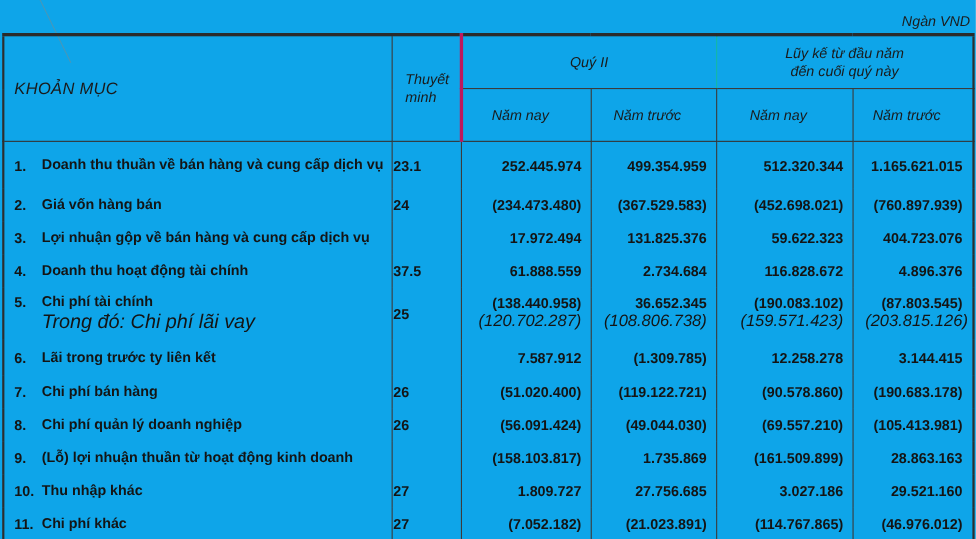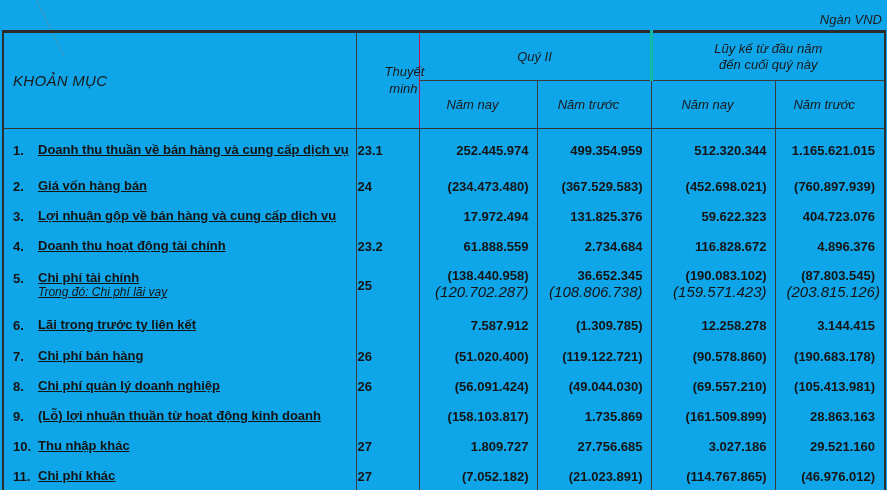"Quý II" .h-group { border-right: 3px solid #14b8a6 -> 1px solid #14b8a6 }
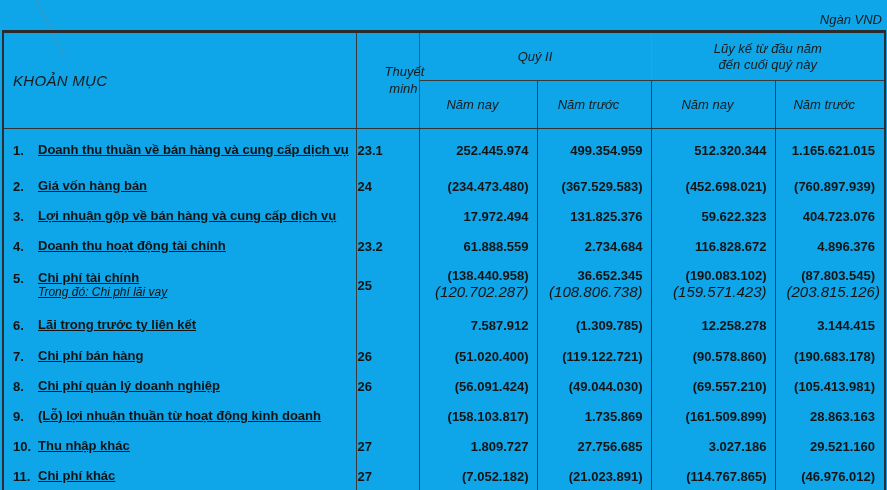"Thuyết minh" .h-note { border-right: 1px solid #be185d -> 3px solid #be185d; padding-left: 28px -> 12px; text-align: right -> left }
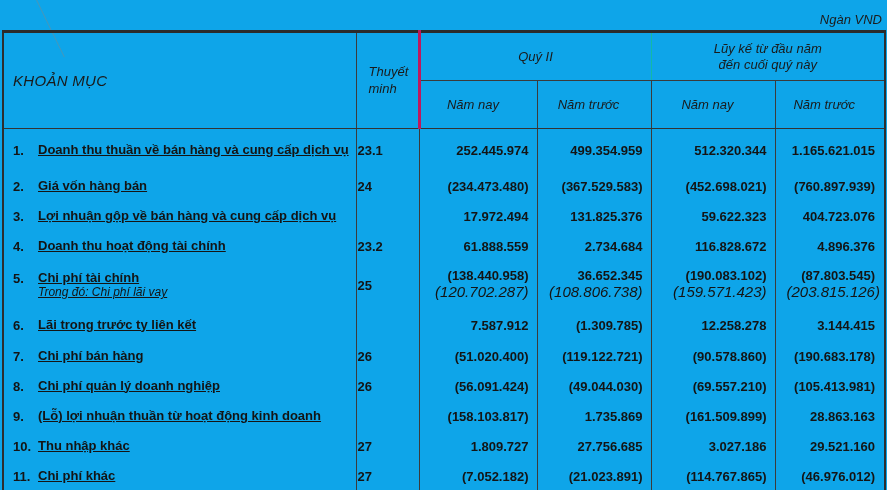"Doanh thu thuần về bán" .lbl { text-decoration: underline -> none }
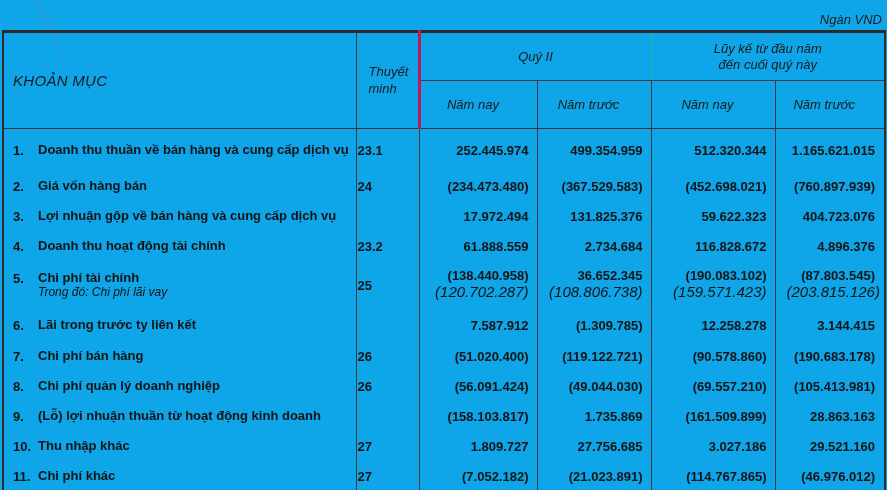"23.2" td.c-note { text: 23.2 -> 37.5 }
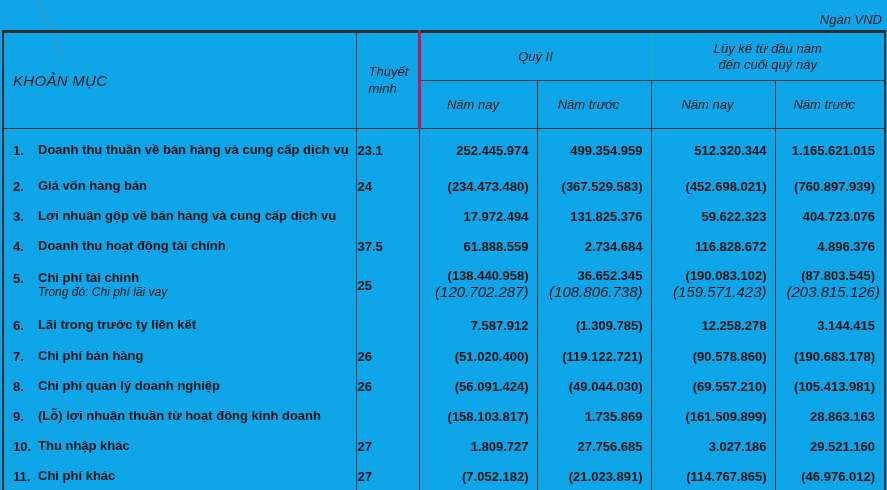"Trong đó: Chi phí lãi" .sub-lbl { font-size: 12px -> 18px }
